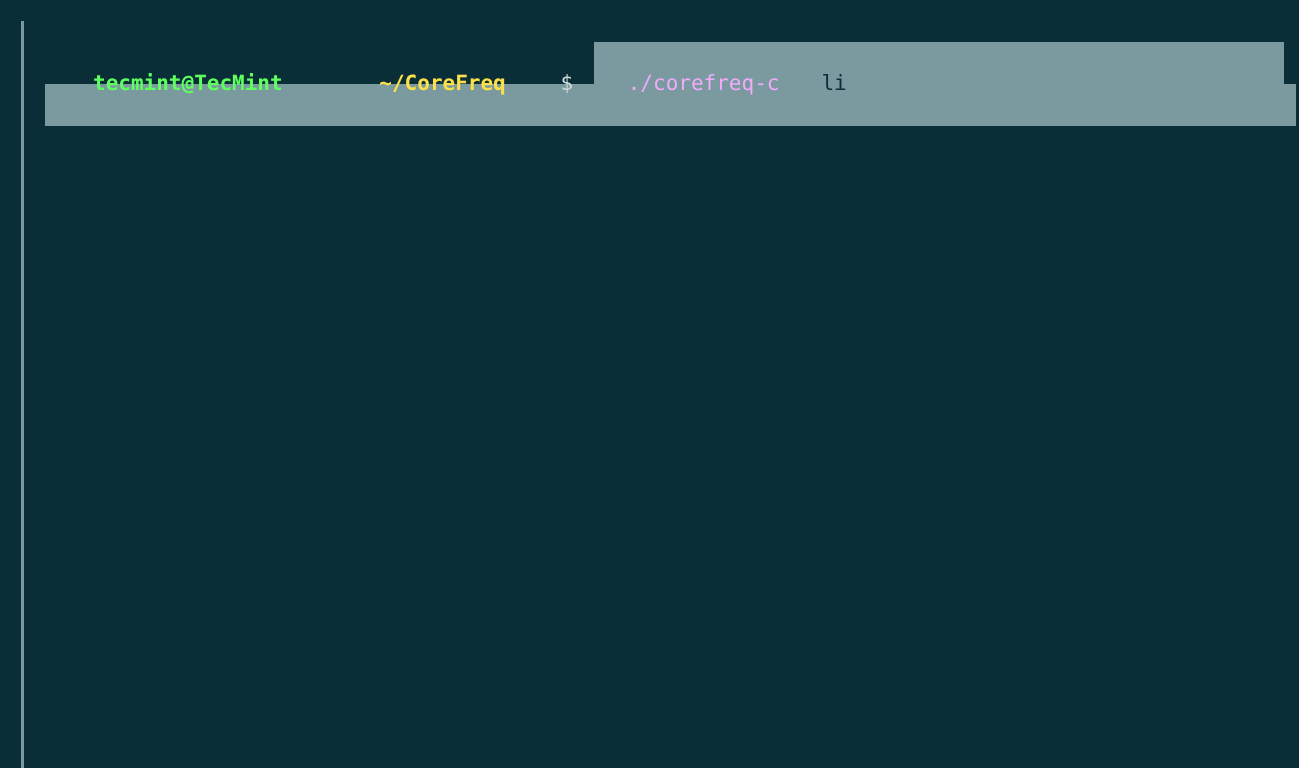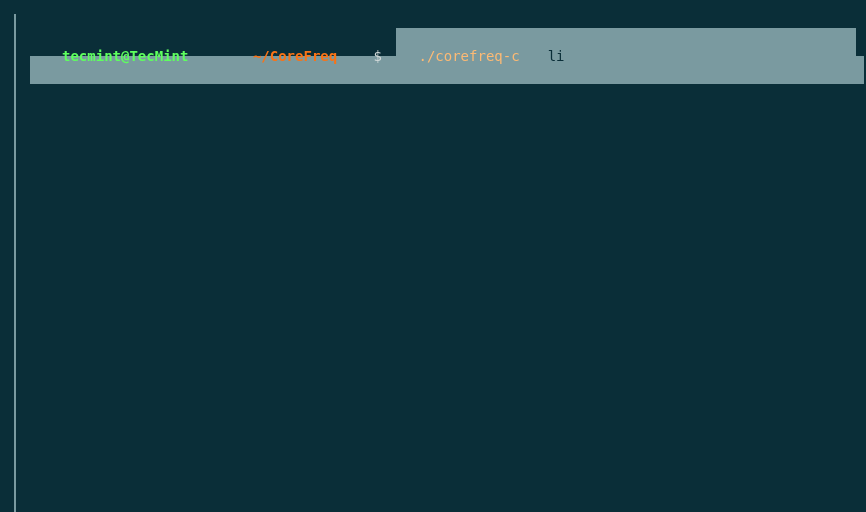"~/CoreFreq" .path { color: #f97316 -> #fde047 }
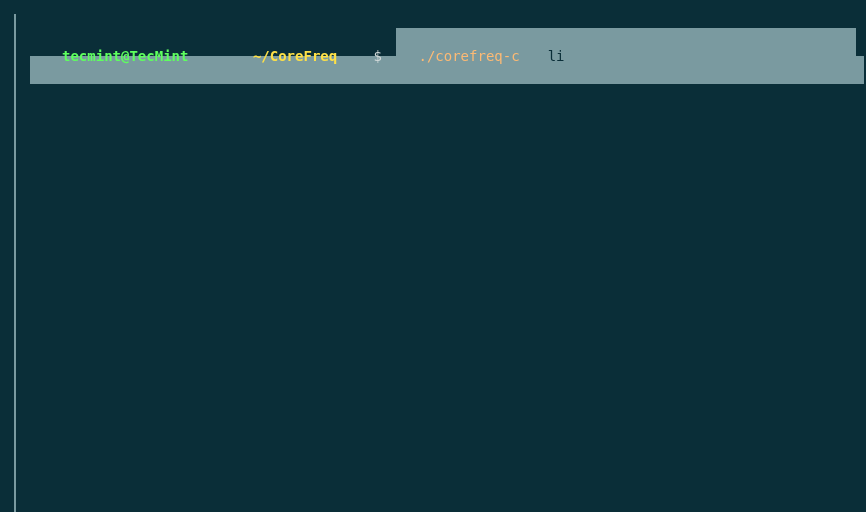"./corefreq-c" .typed { color: #fdba74 -> #f0abfc }
